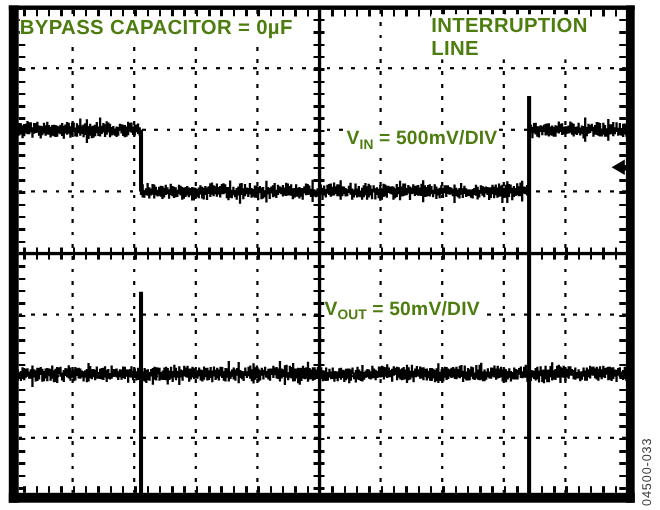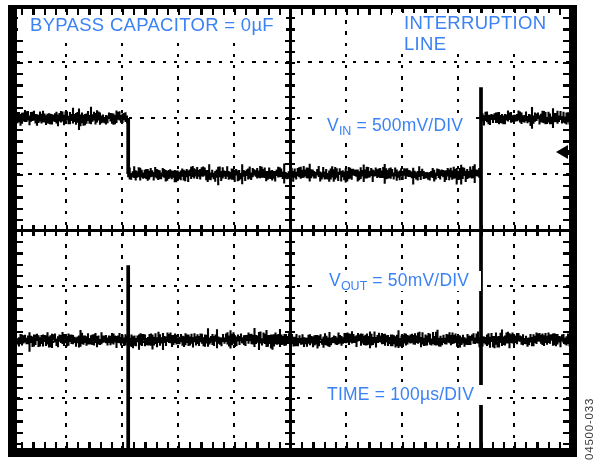"BYPASS CAPACITOR = 0µF" .lbl { color: #3b82f6 -> #4d7c0f; font-weight: normal -> bold; padding: 0 12px -> 0 0 }
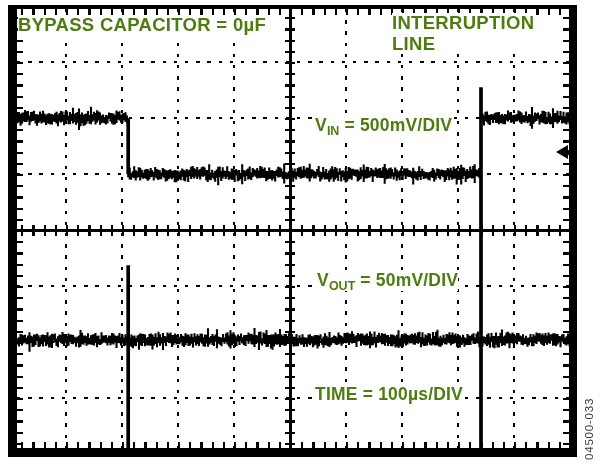"VOUT = 50mV/DIV" div.lbl { left: 317px -> 295px }
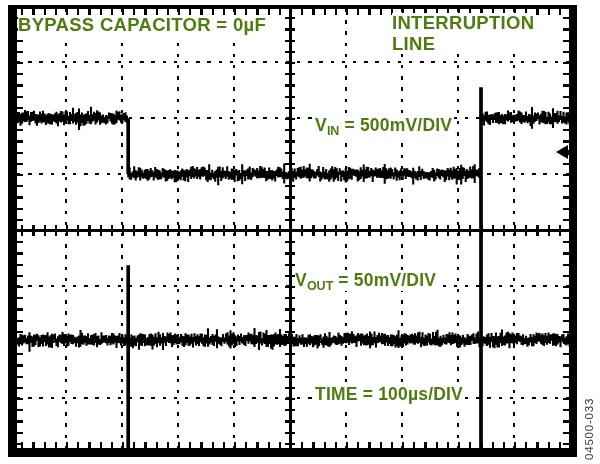"TIME = 100µs/DIV" div.lbl { html: <div>TIME = 100µs/DIV</div> -> none }
